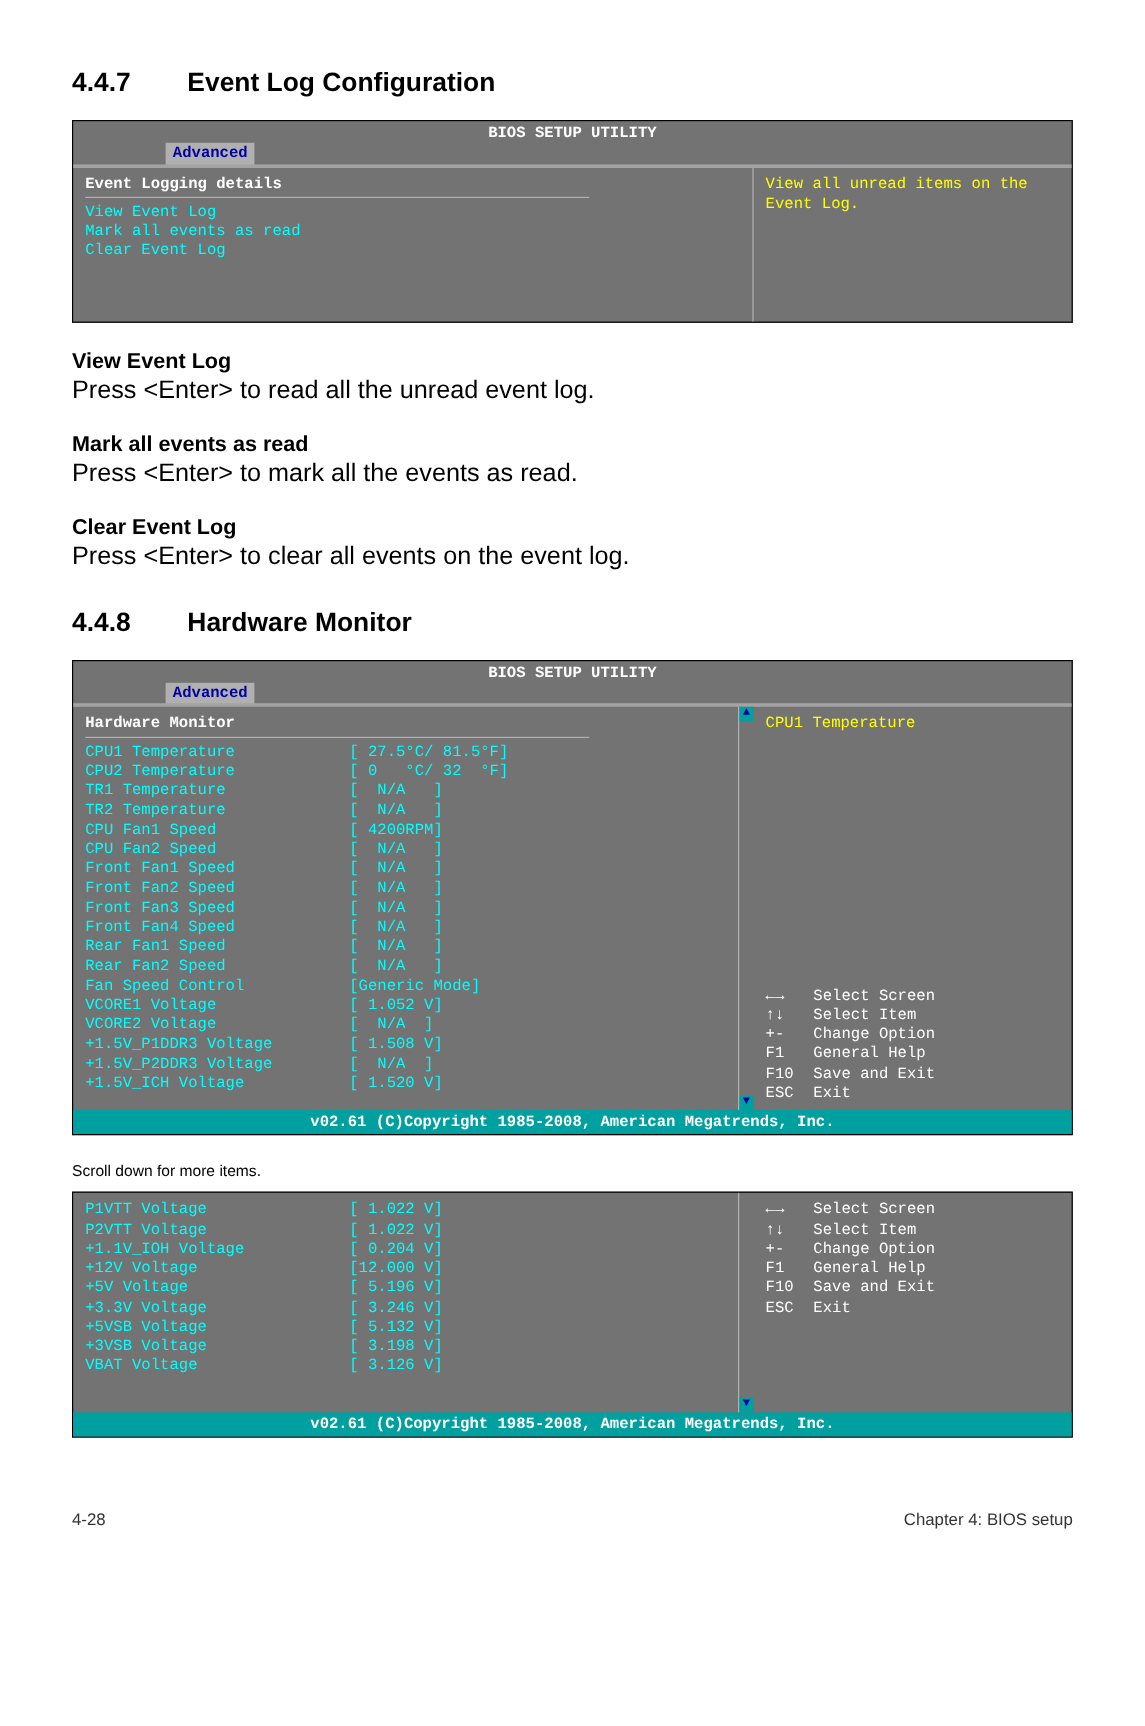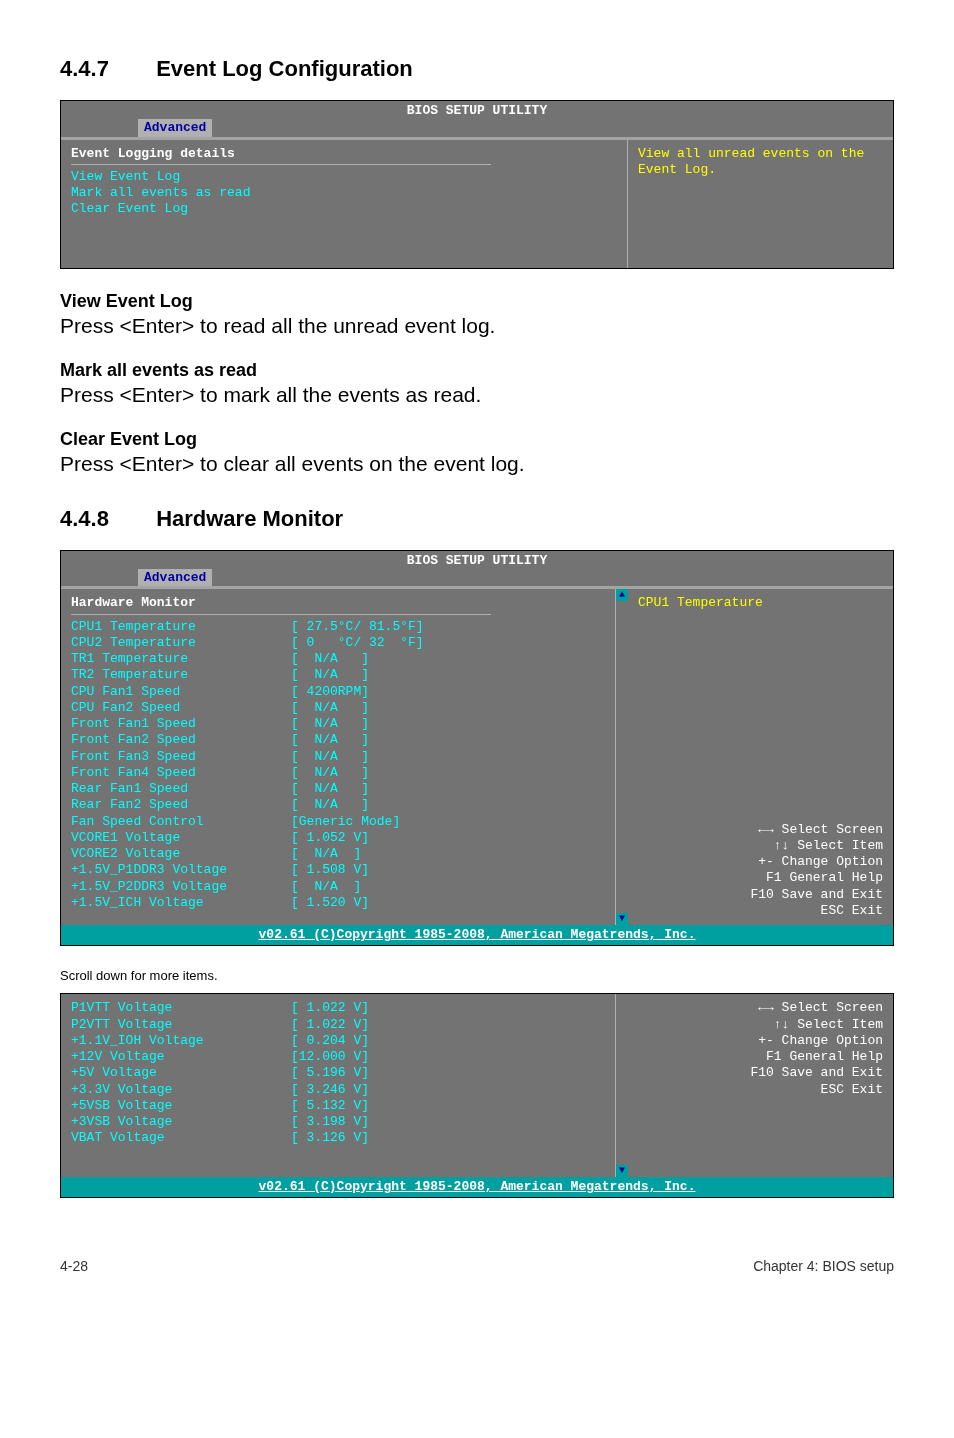"View all unread events on" span.yellow { text: events -> items }
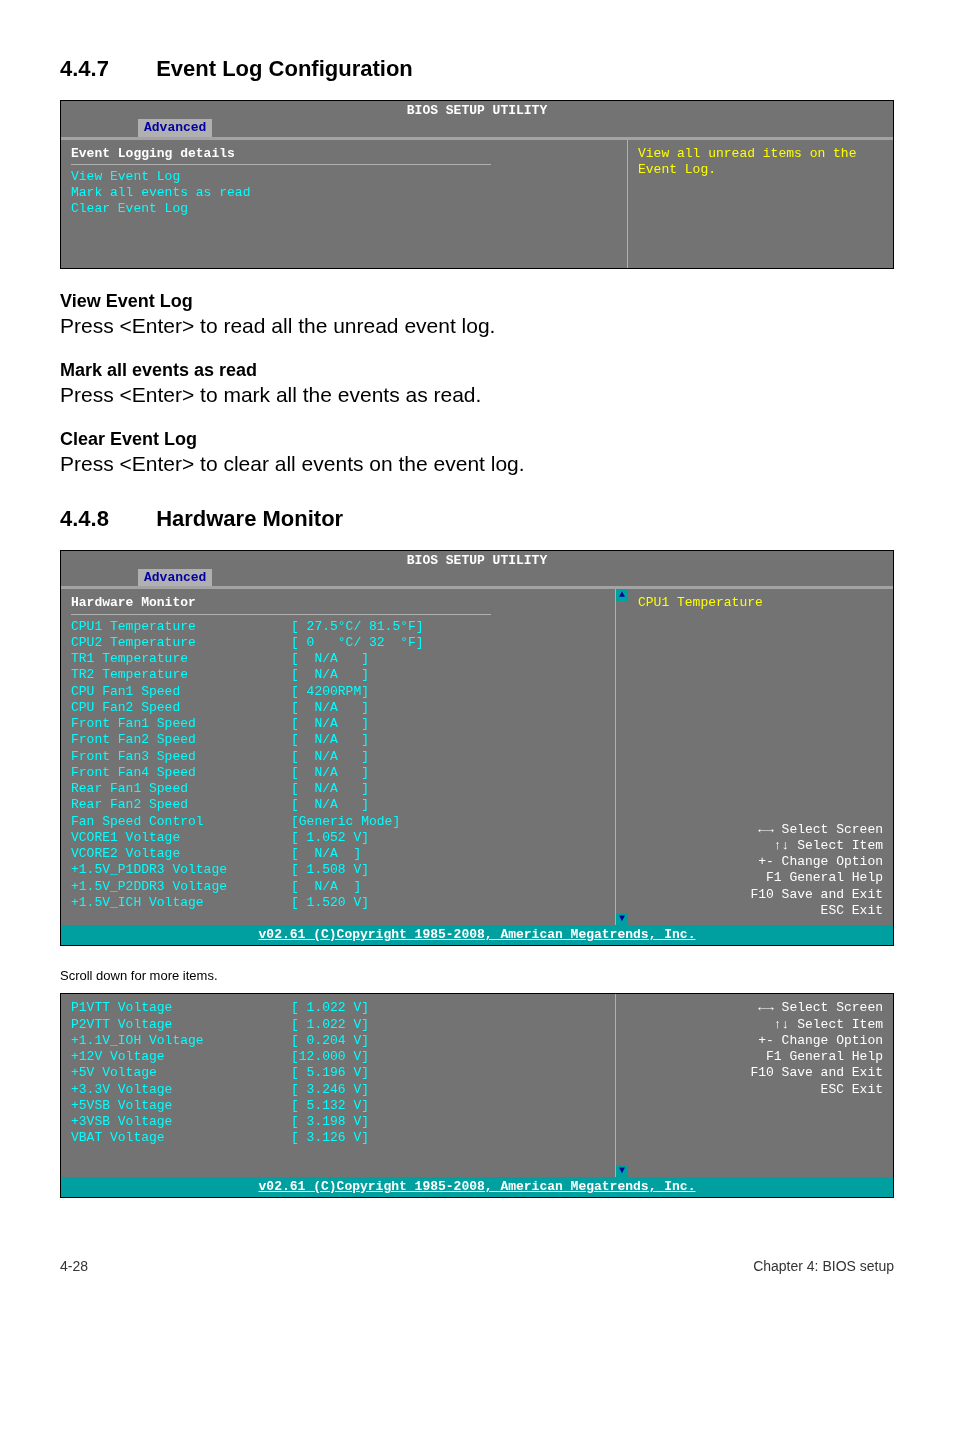"←→ Select Screen" .nav-hints { text-align: right -> none }
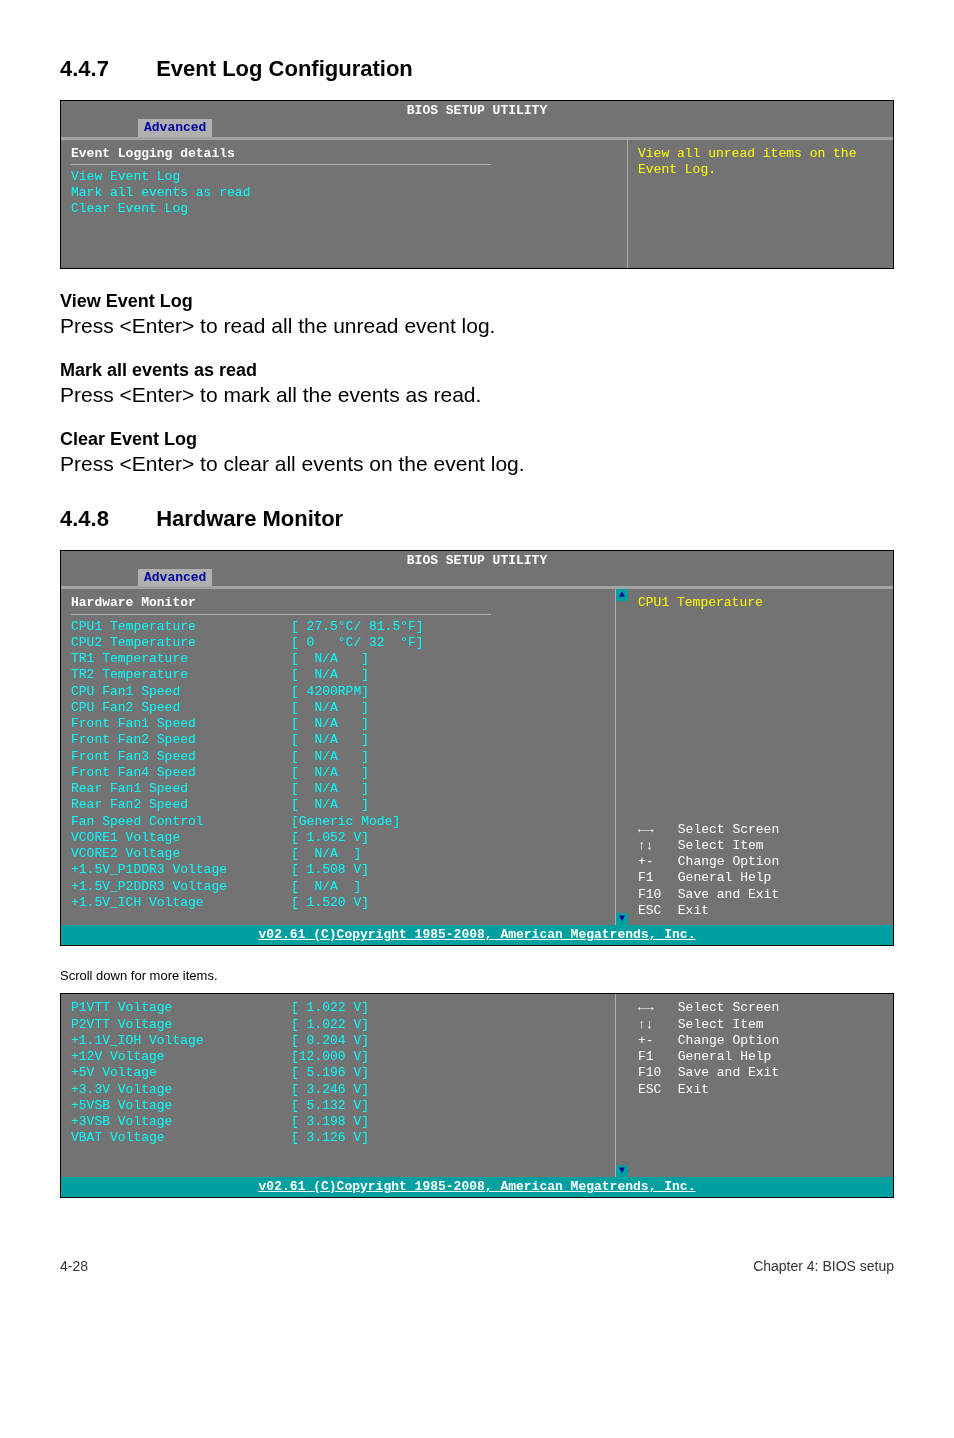"v02.61 (C)Copyright 1985-2008, American" .bios-footer { text-decoration: underline -> none }
